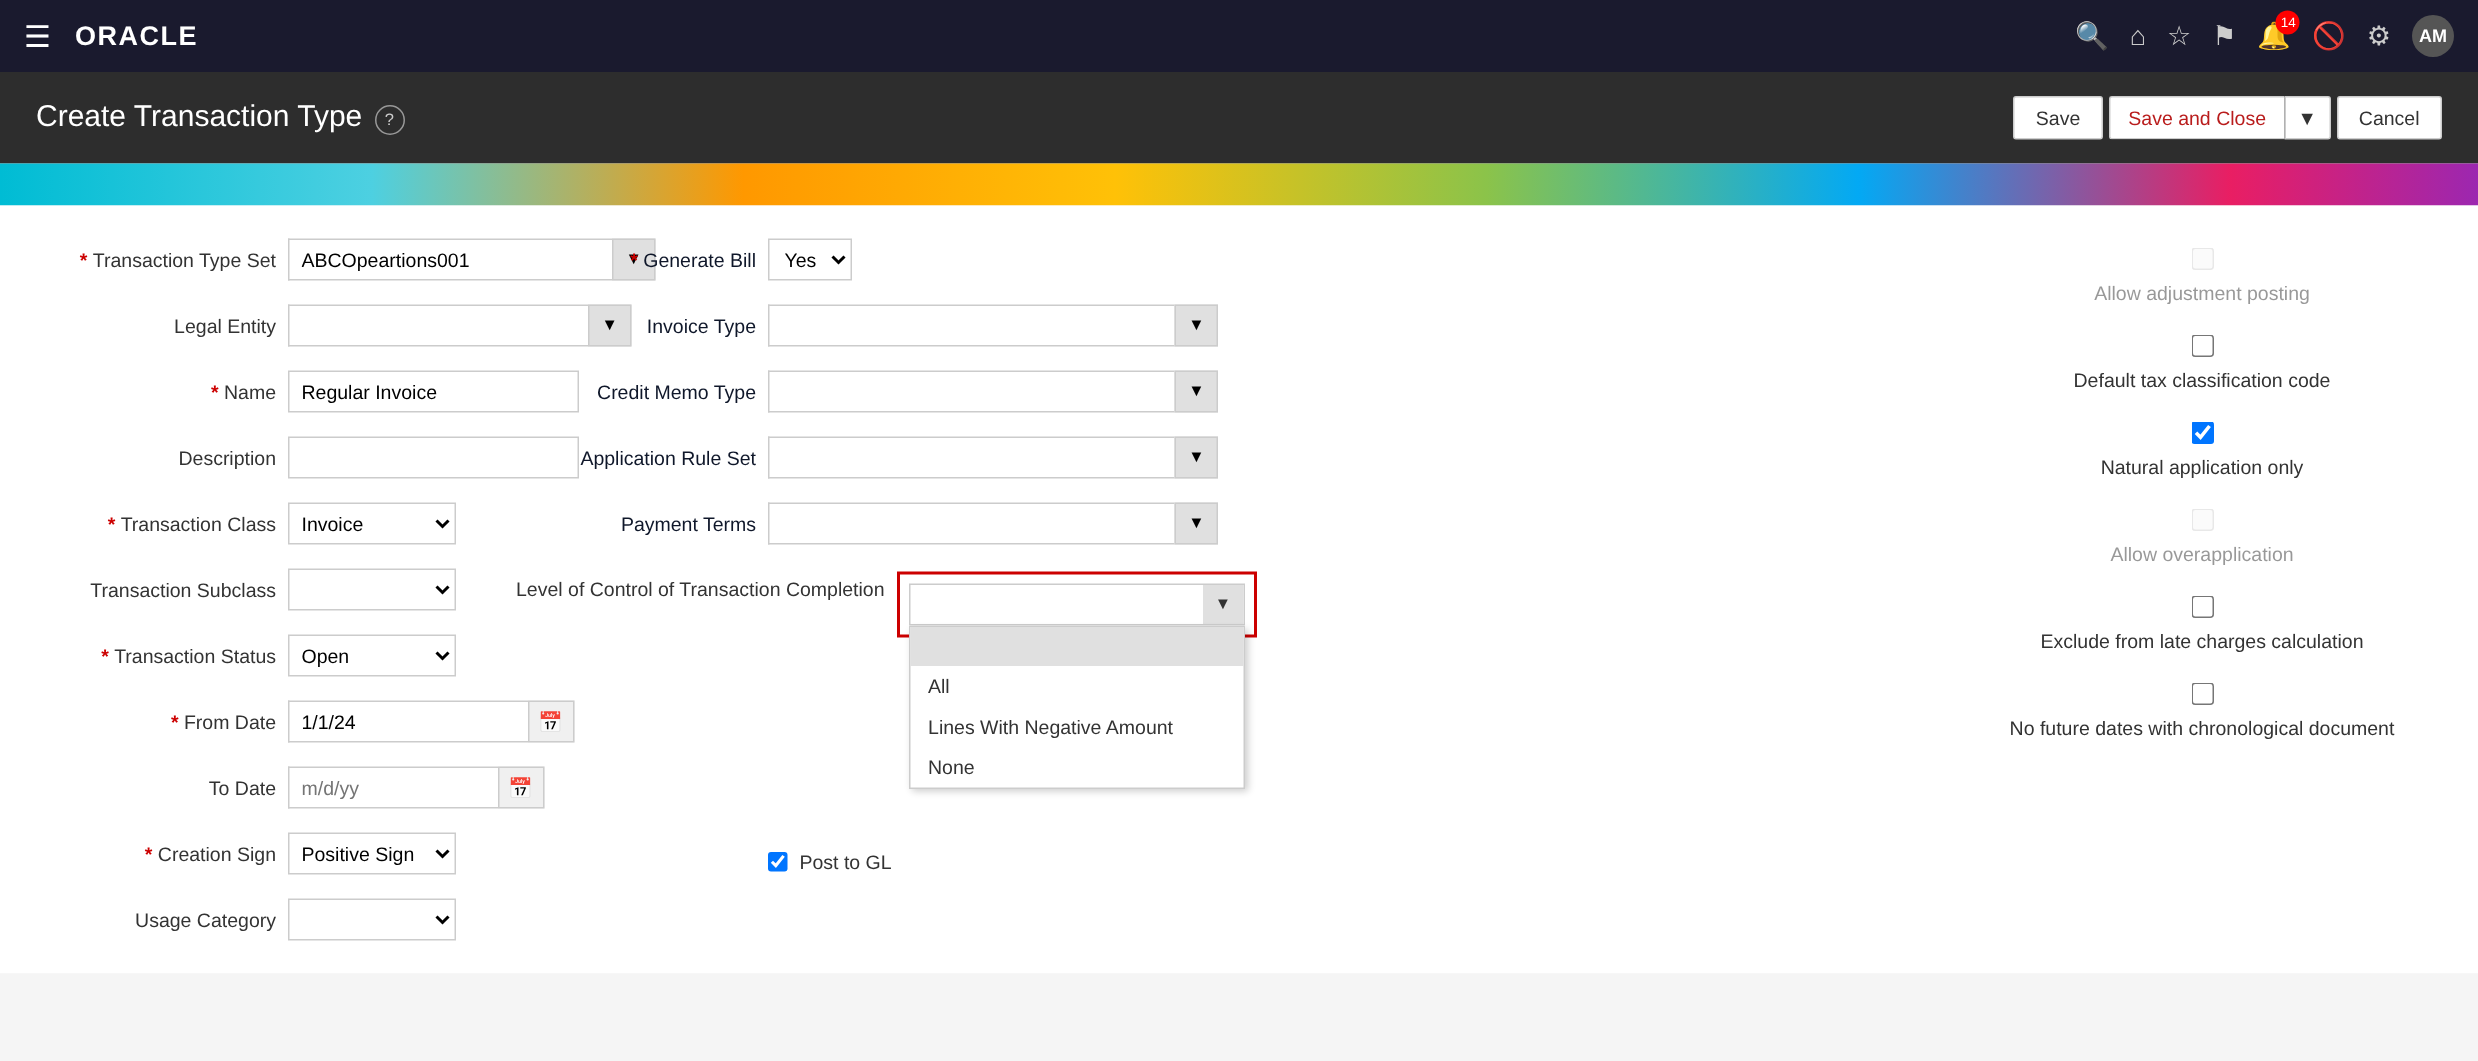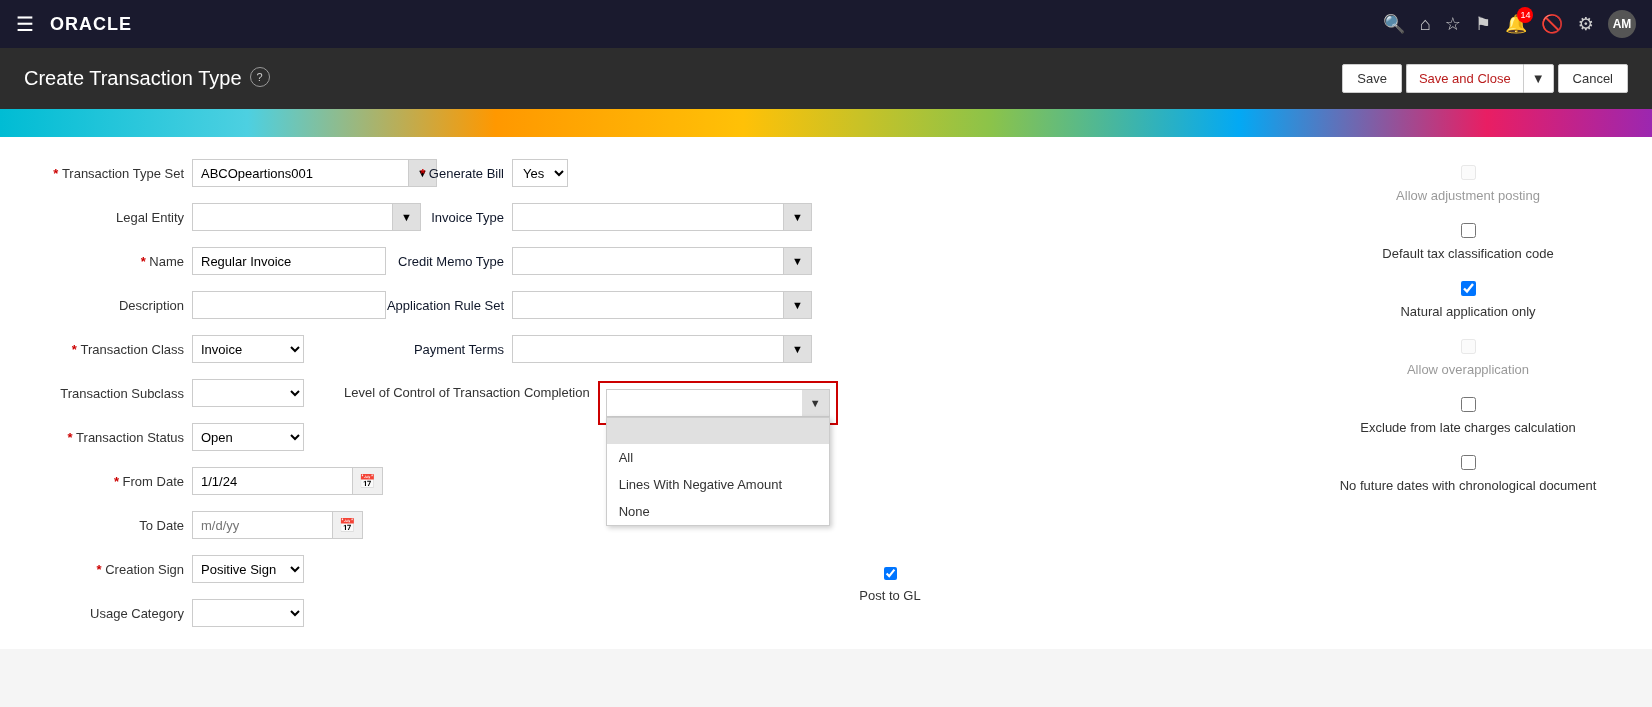"Create Transaction Type" .page-title { align-items: flex-start -> flex-end }
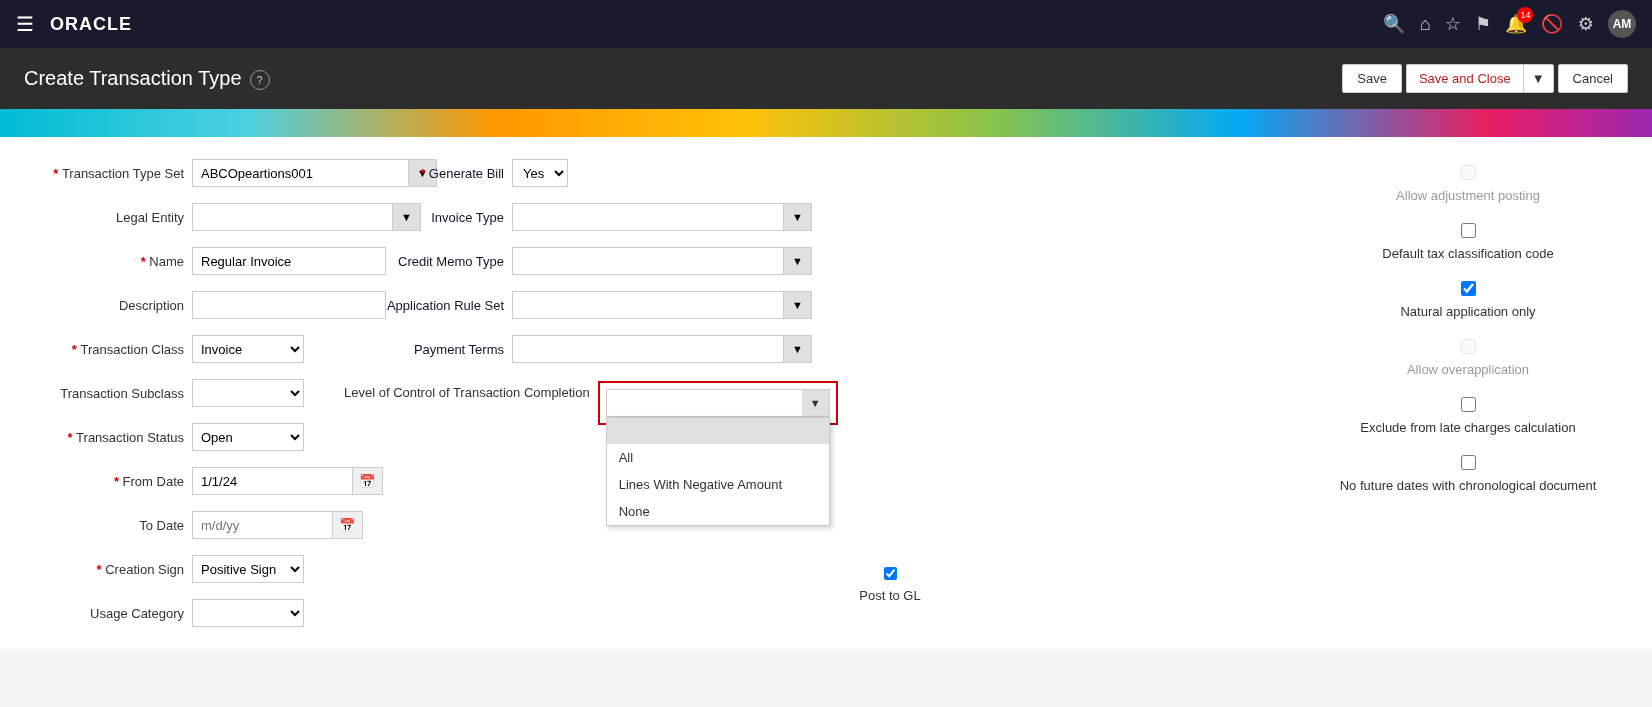"Post to GL" div { flex-direction: column -> none }
